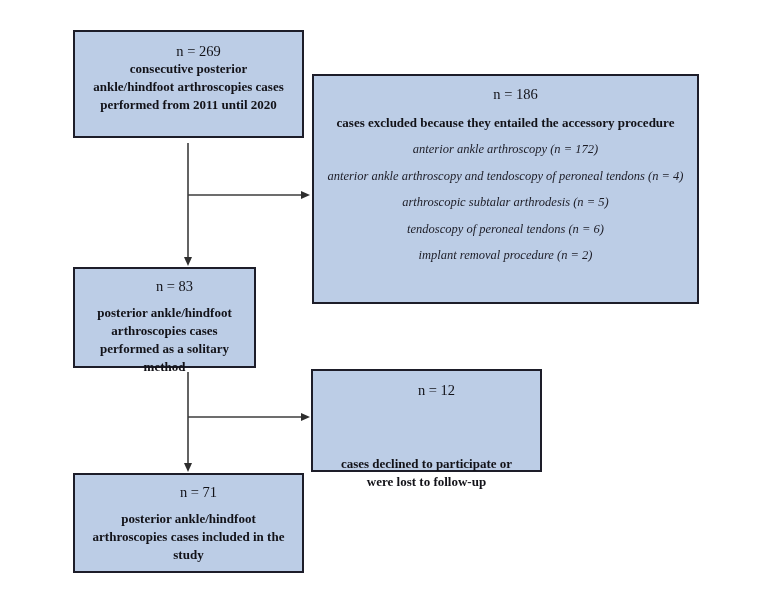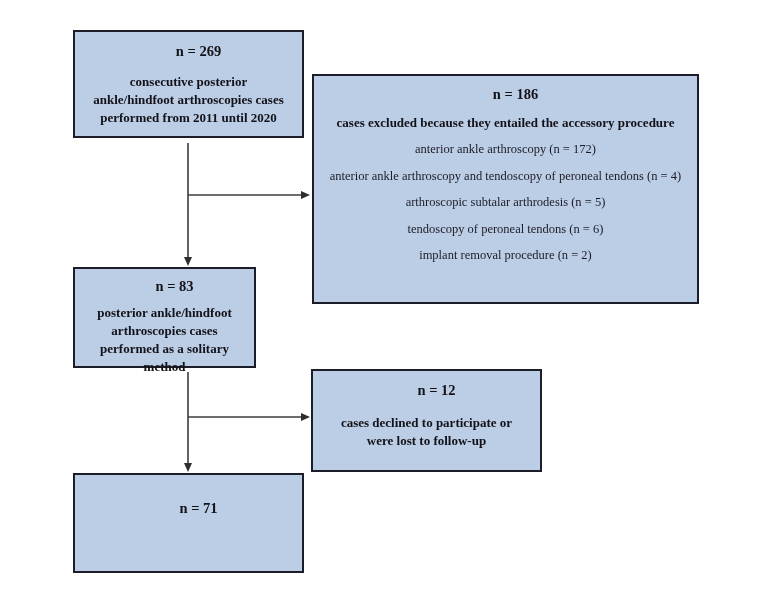"n = 269" .count { font-weight: bold -> normal }
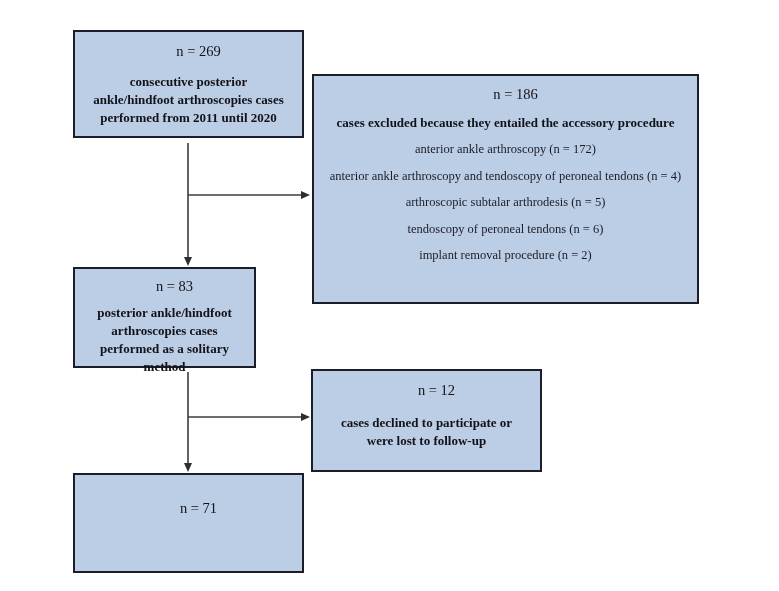"consecutive posterior ankle/hindfoot" .box-initial .body-text { margin-top: 13px -> none }
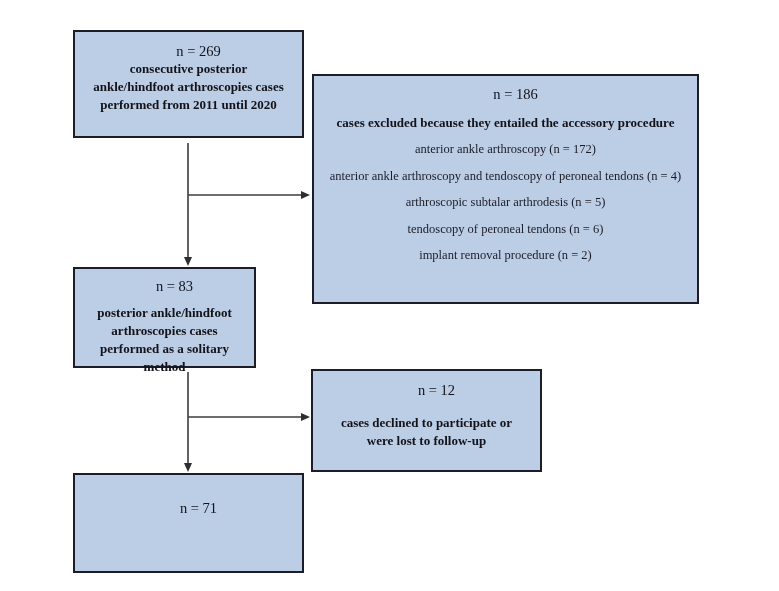"anterior ankle arthroscopy (n =" .excluded-items { font-style: none -> italic }
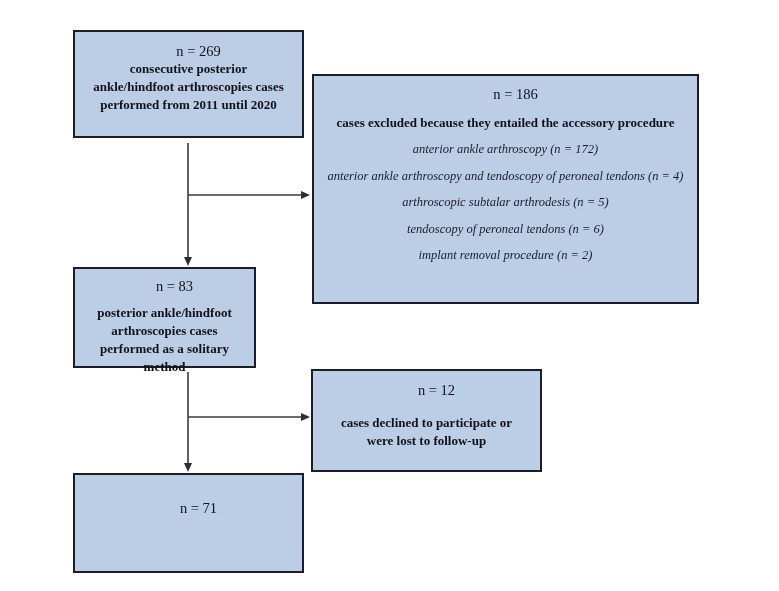"n = 12" .box-declined { gap: none -> 32px }
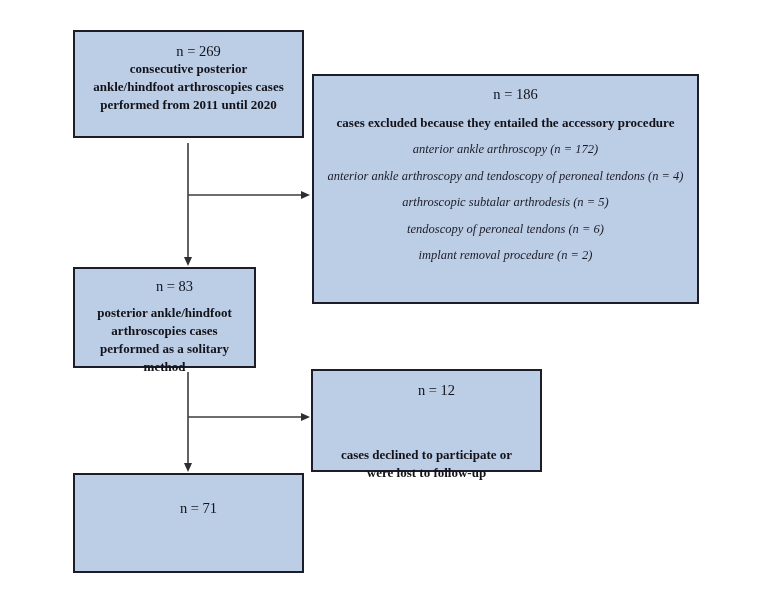"cases declined to participate or" .box-declined .body-text { margin-top: 15px -> 24px }
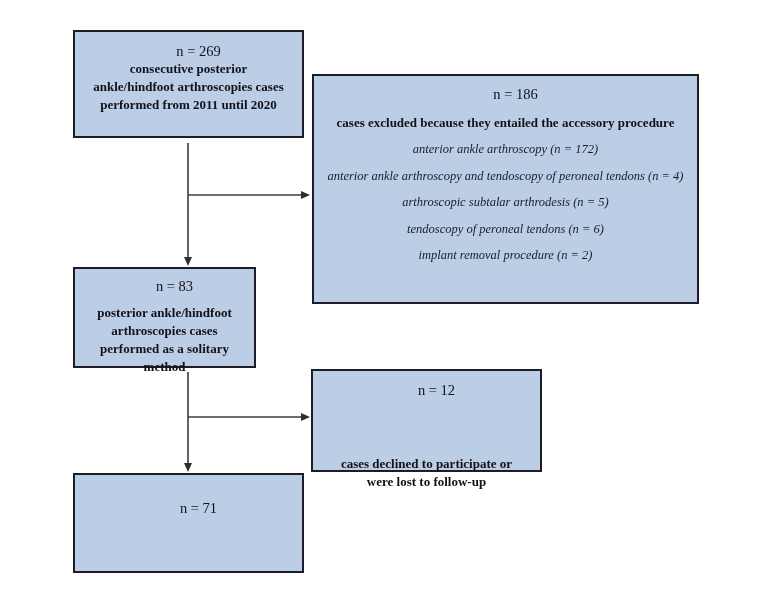"n = 71" .box-included { padding-top: 24px -> 8px }
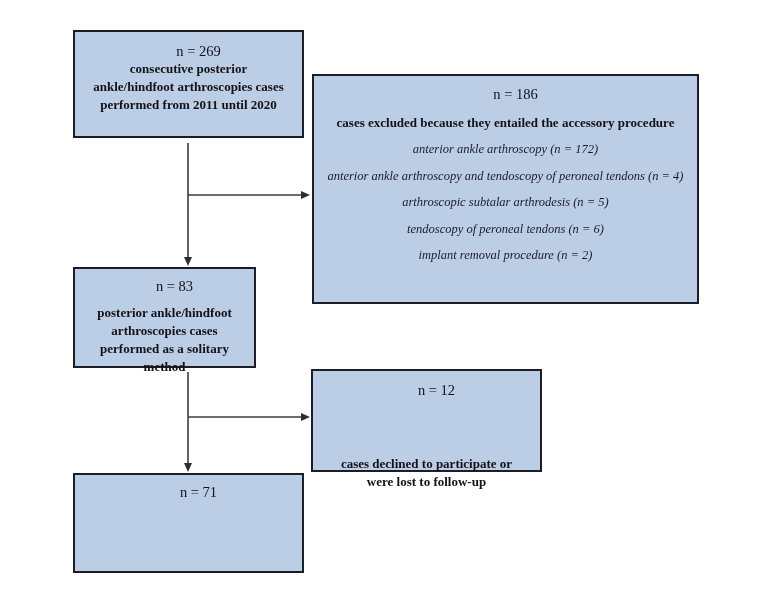"posterior ankle/hindfoot arthroscopies cases included in" div.body-text { html: none -> <div>posterior ankle/hindfoot arthroscopies cases included in the study</div> }
